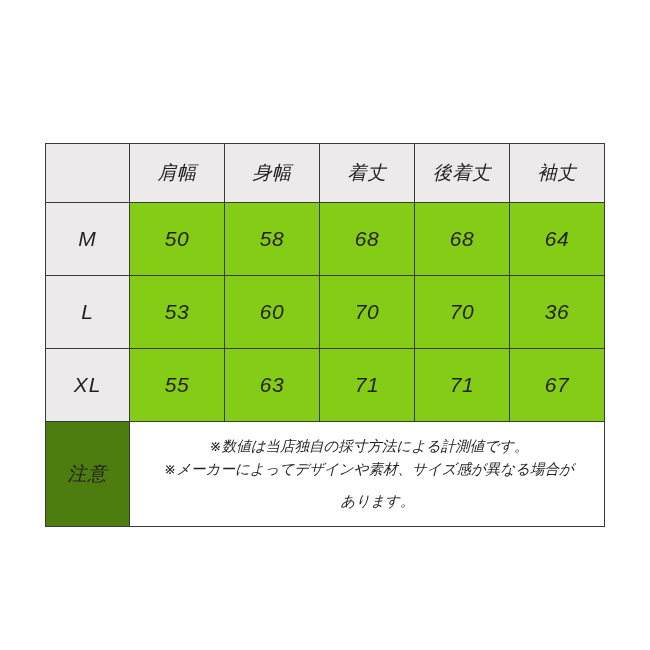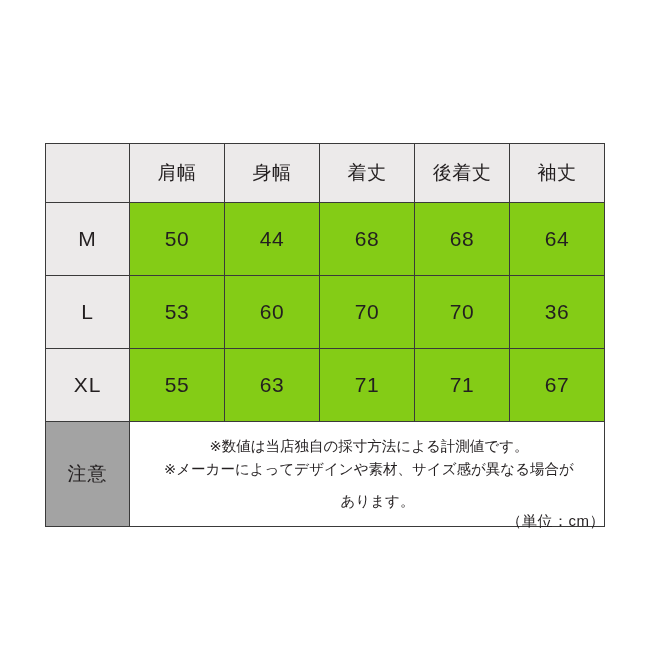"肩幅" table.size-table th, table.size-table td { font-style: none -> italic }
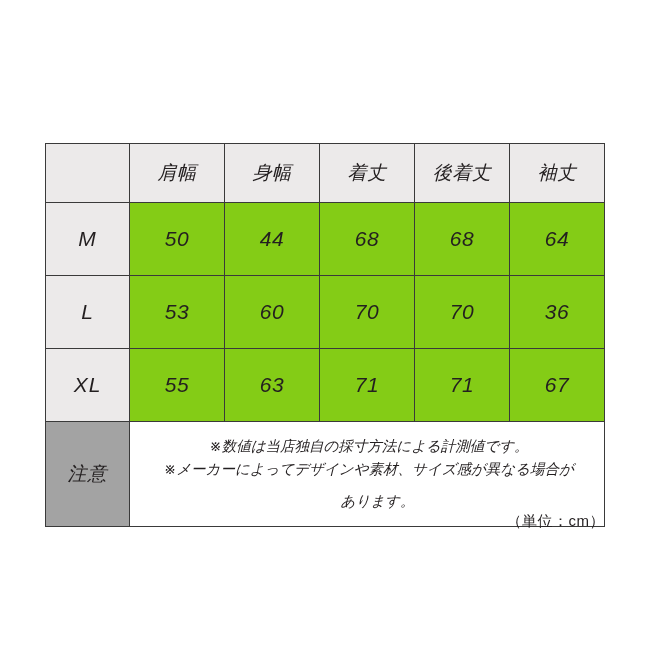"44" td.value { text: 44 -> 58 }
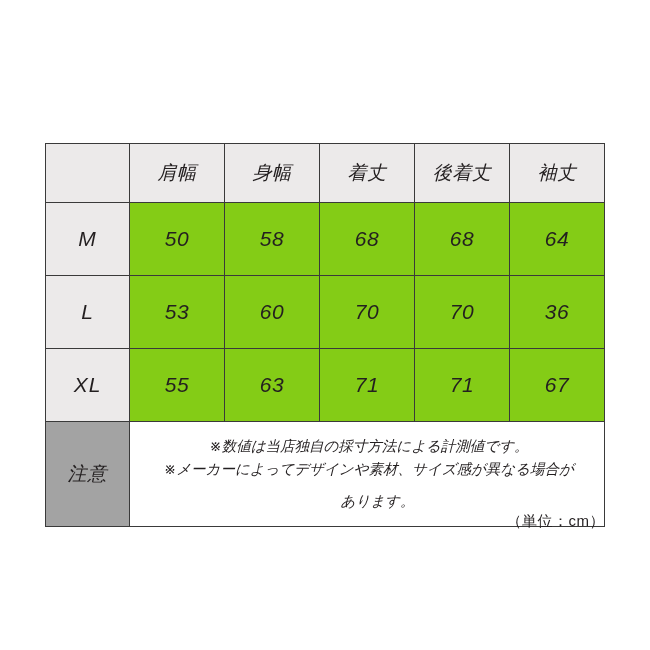"注意" tr.note-row td.row-label { background: #a3a3a3 -> #4d7c0f }
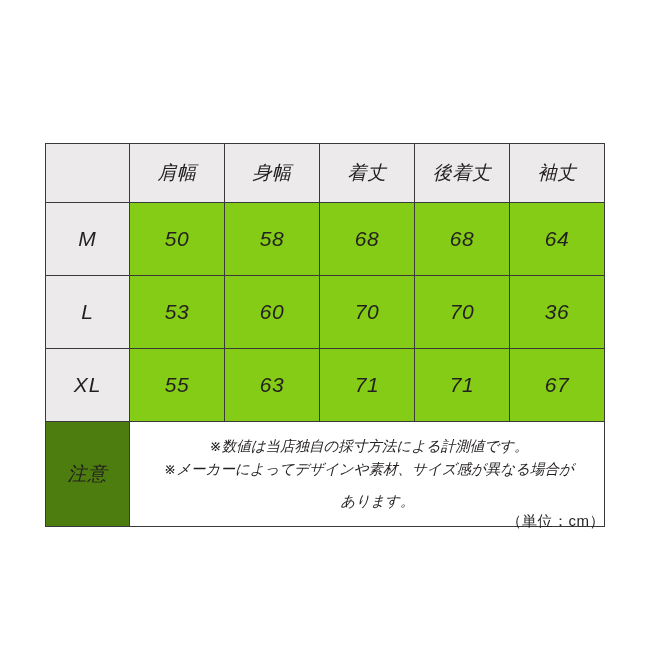"（単位：cm）" div.unit { html: <div>（単位：cm）</div> -> none }
